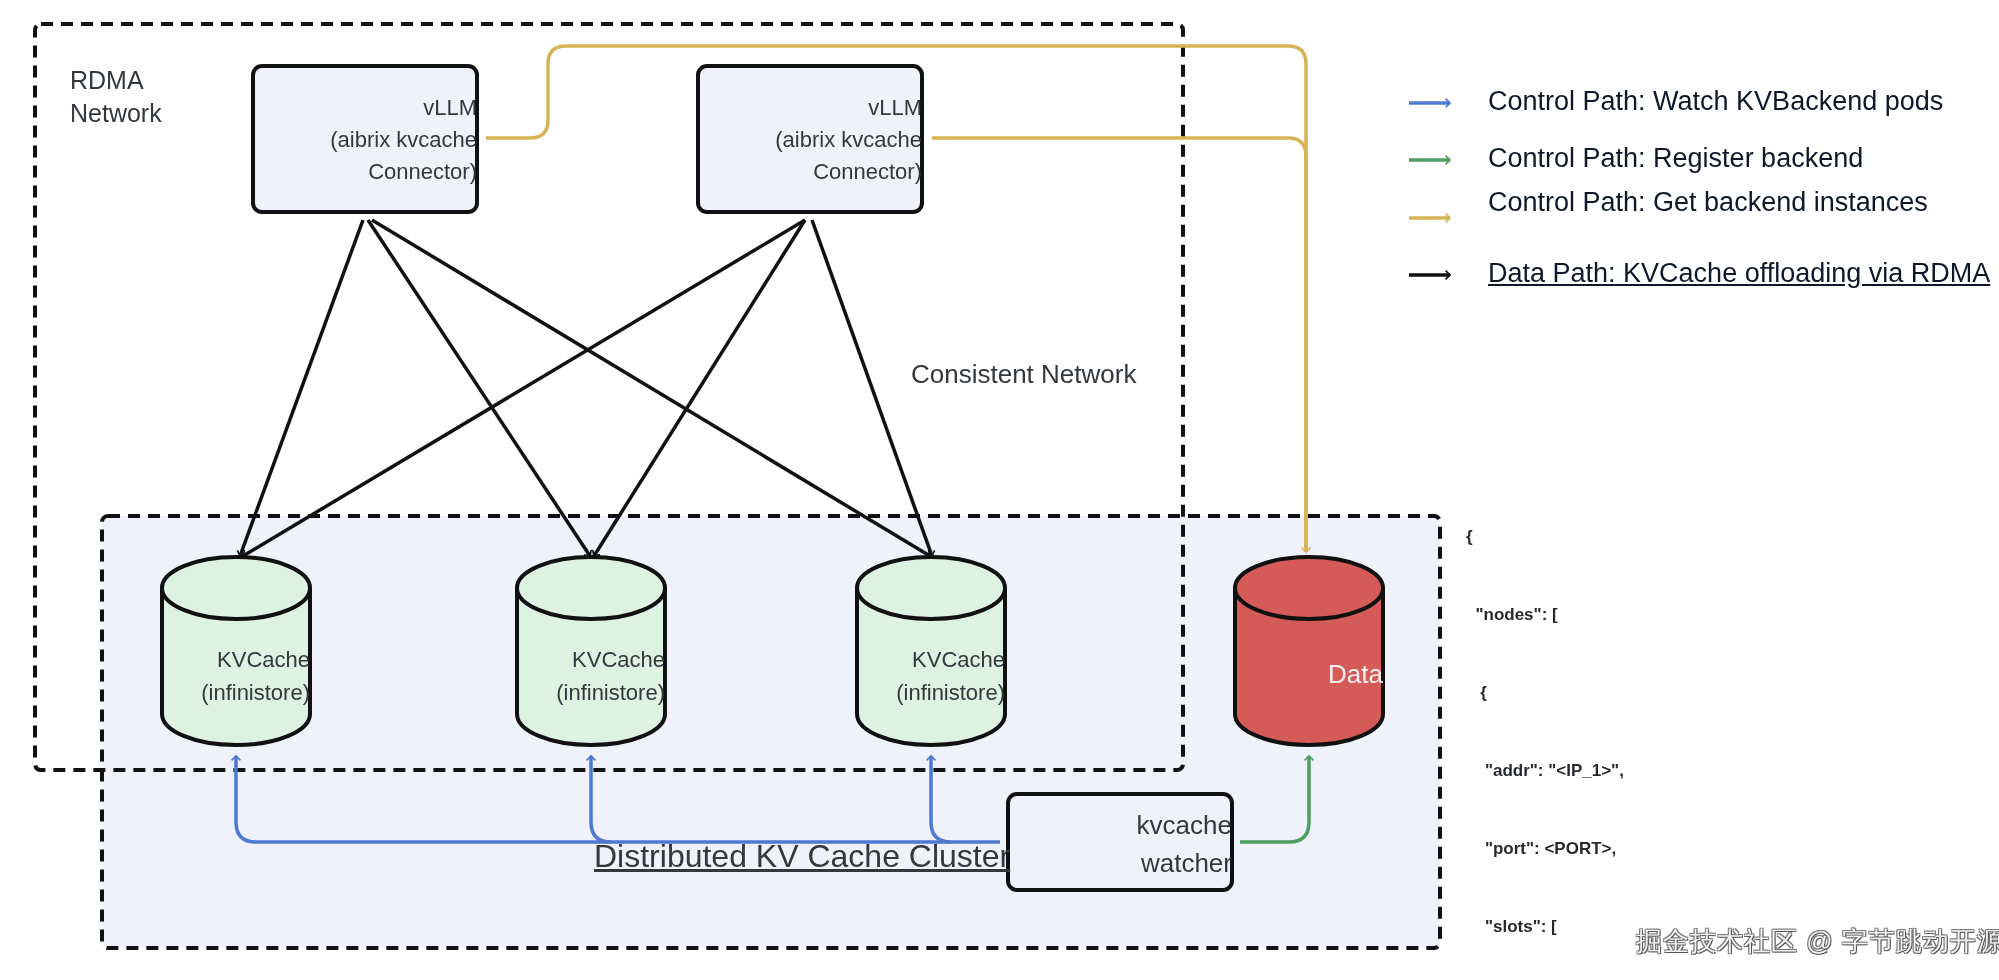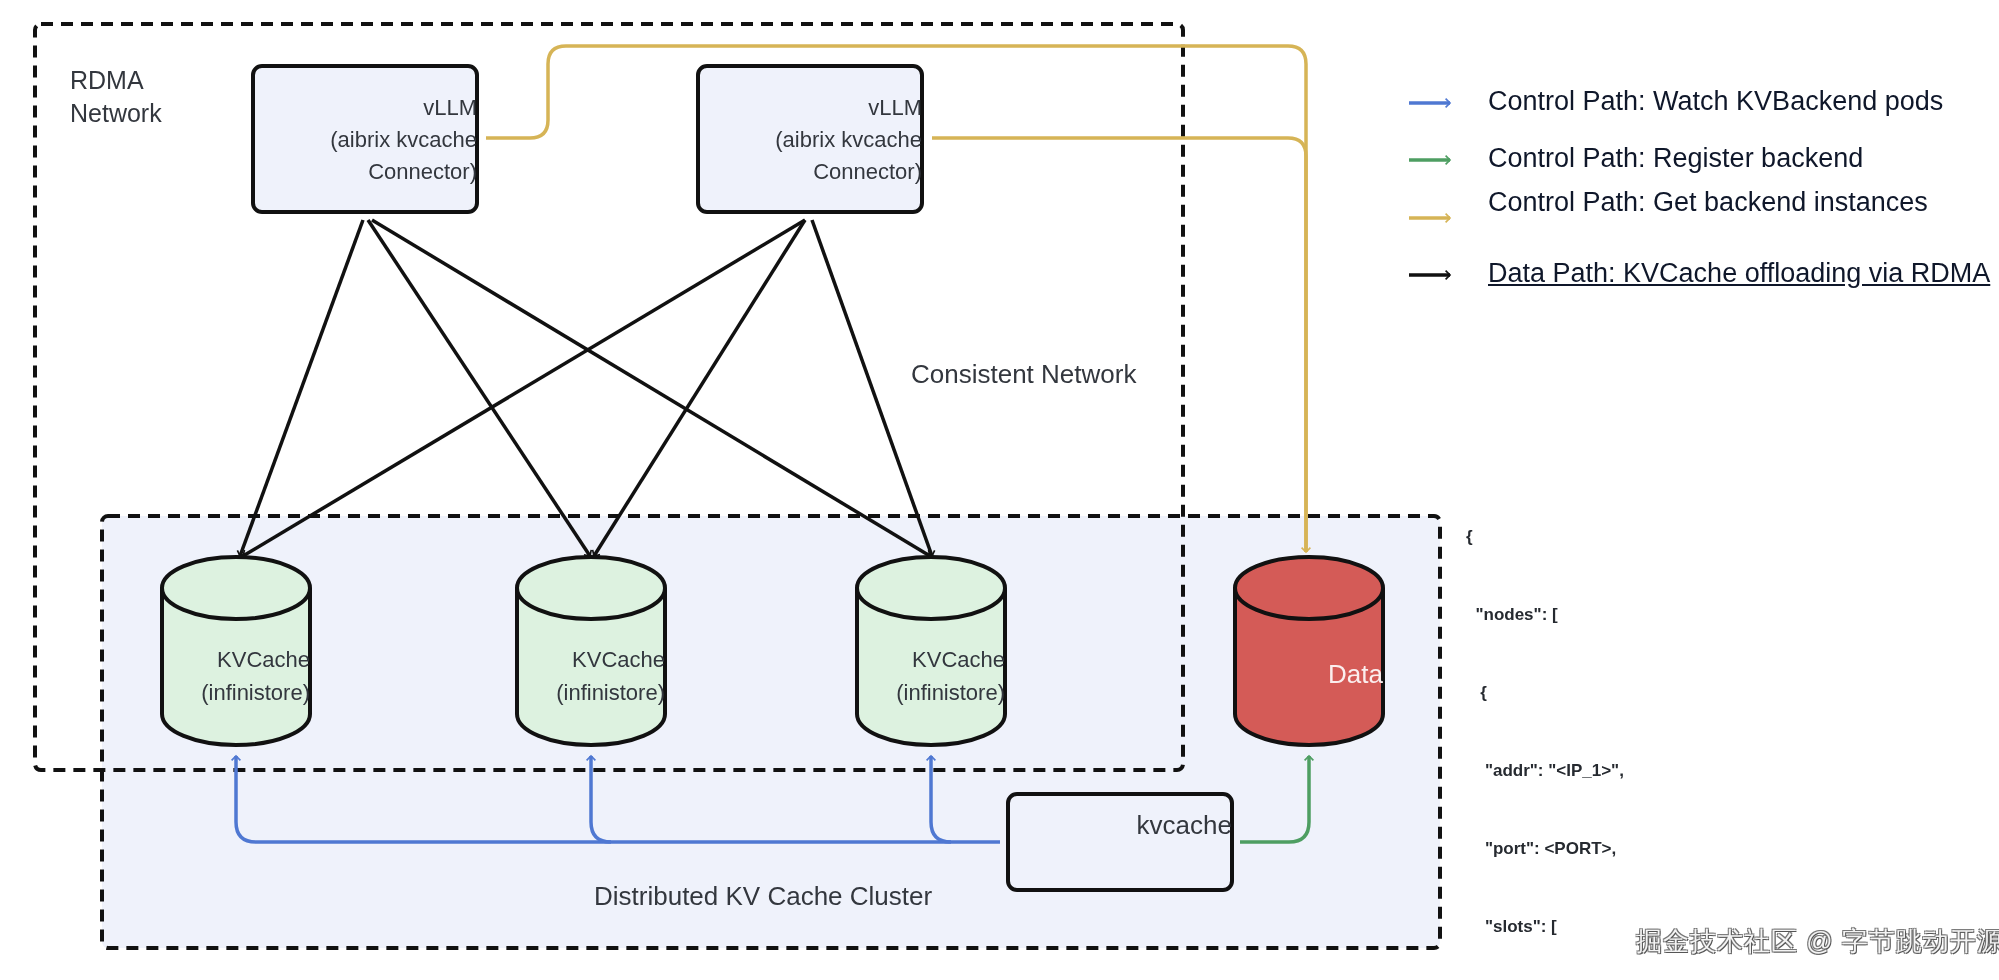"Distributed KV Cache Cluster" div.lbl { font-size: 26px -> 32px; text-decoration: none -> underline; top: 880px -> 836px }
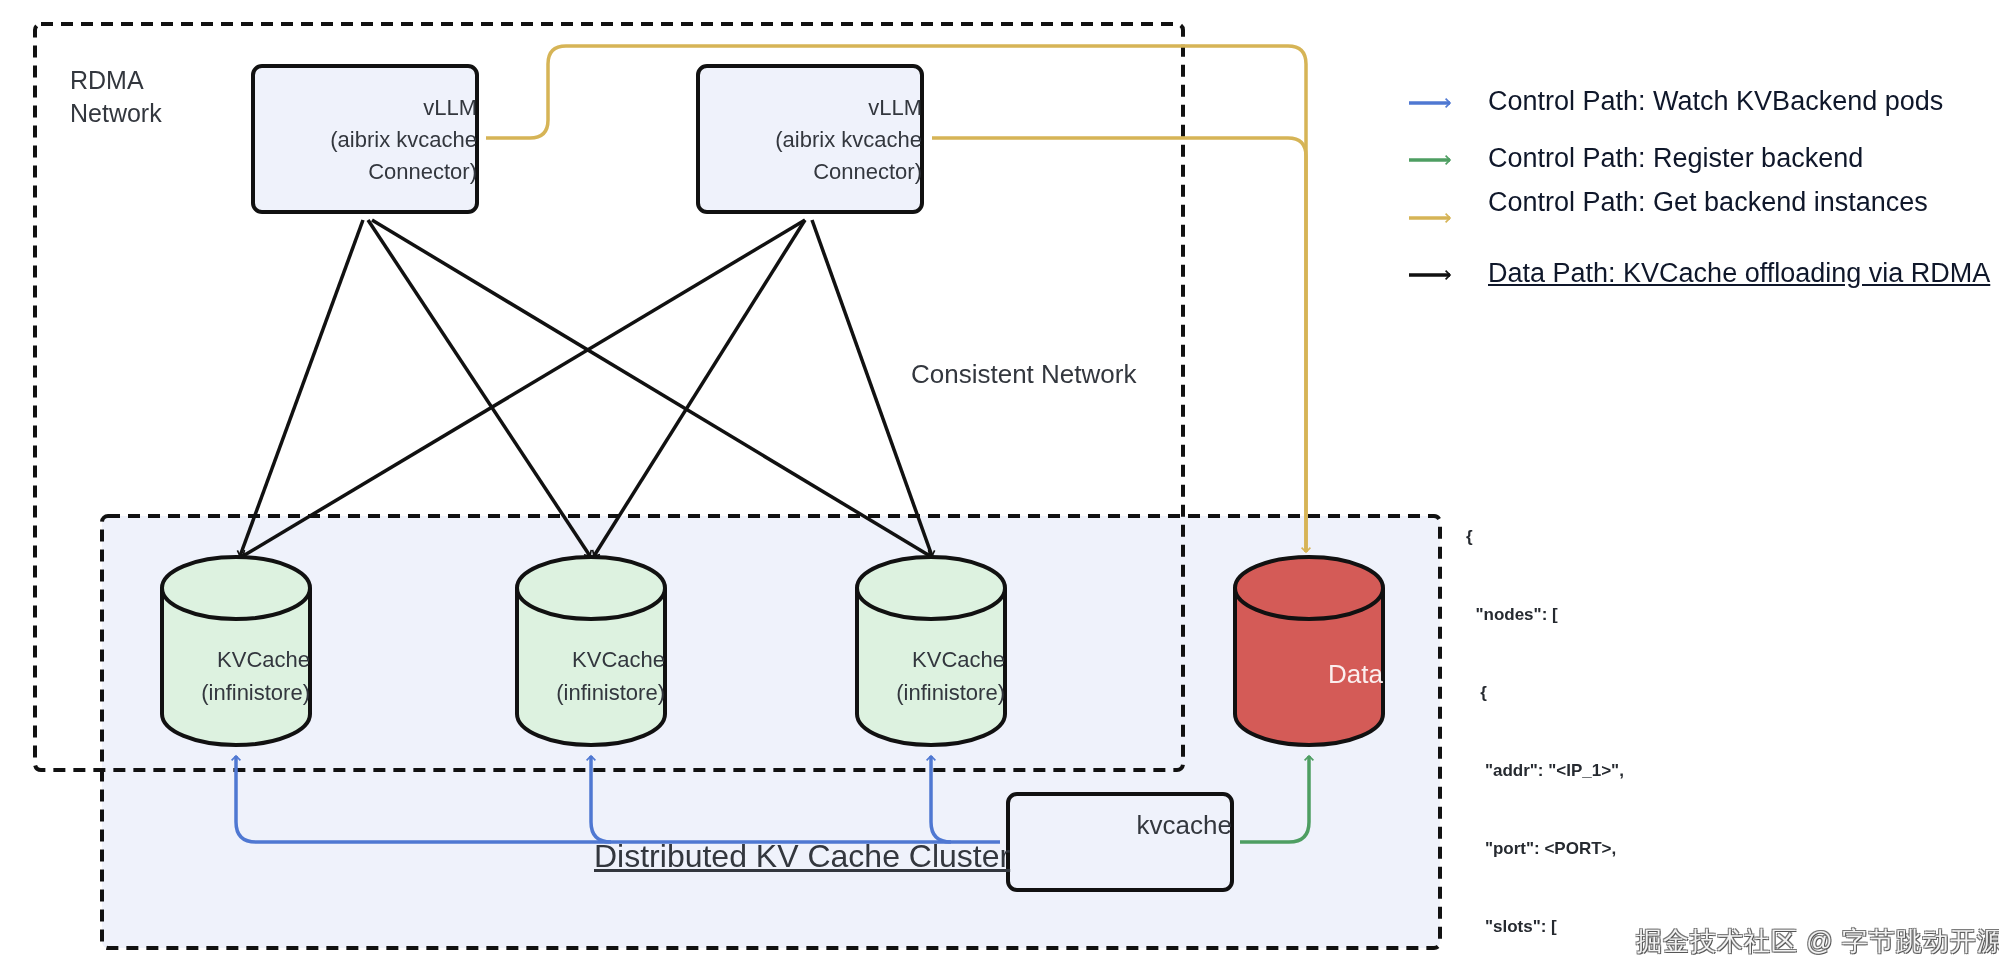"watcher" div { html: none -> <div>watcher</div> }
